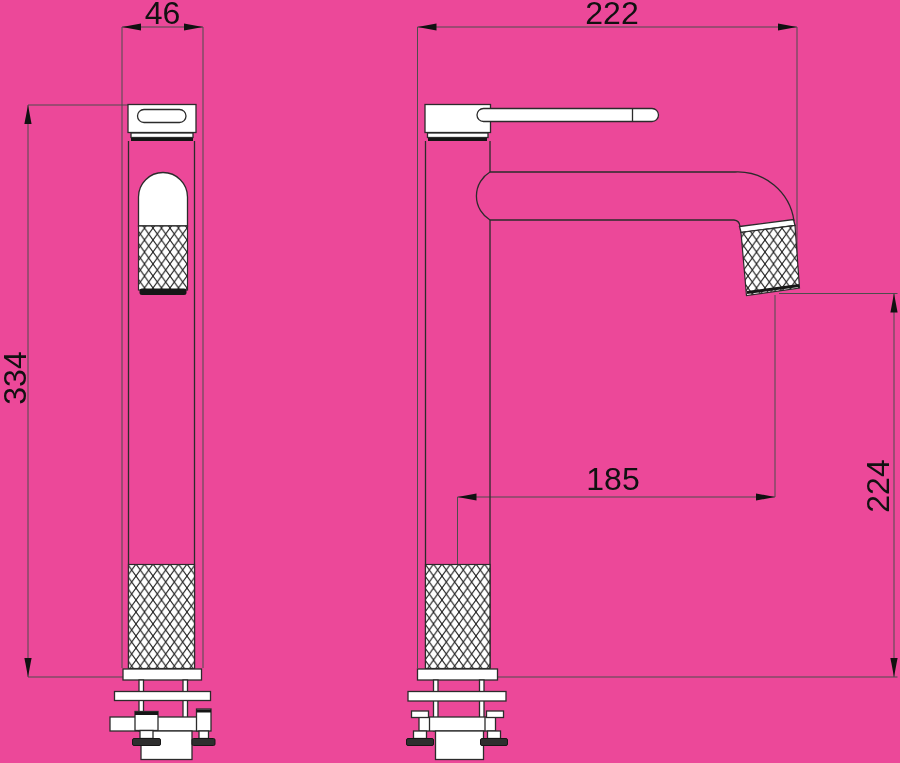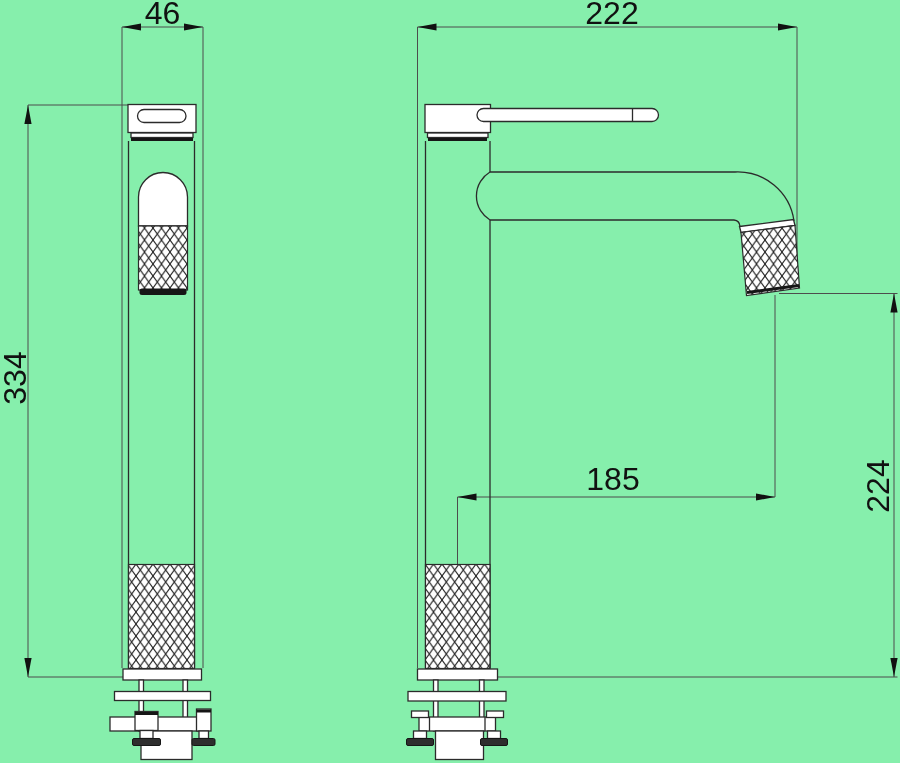"46" .page { background: #86efac -> #ec4899 }
